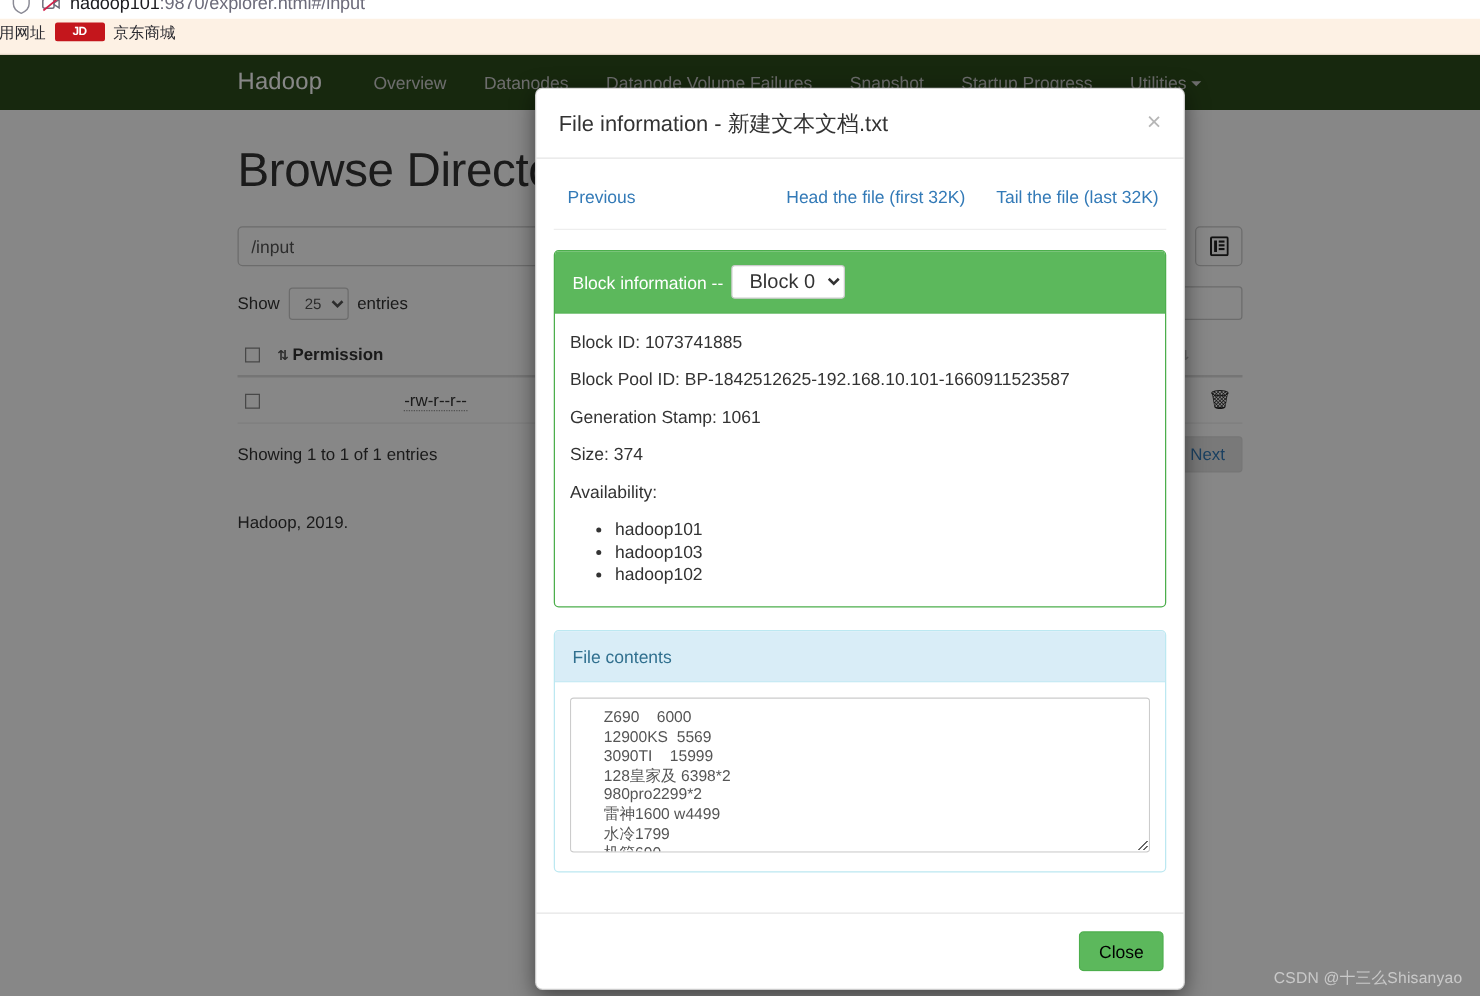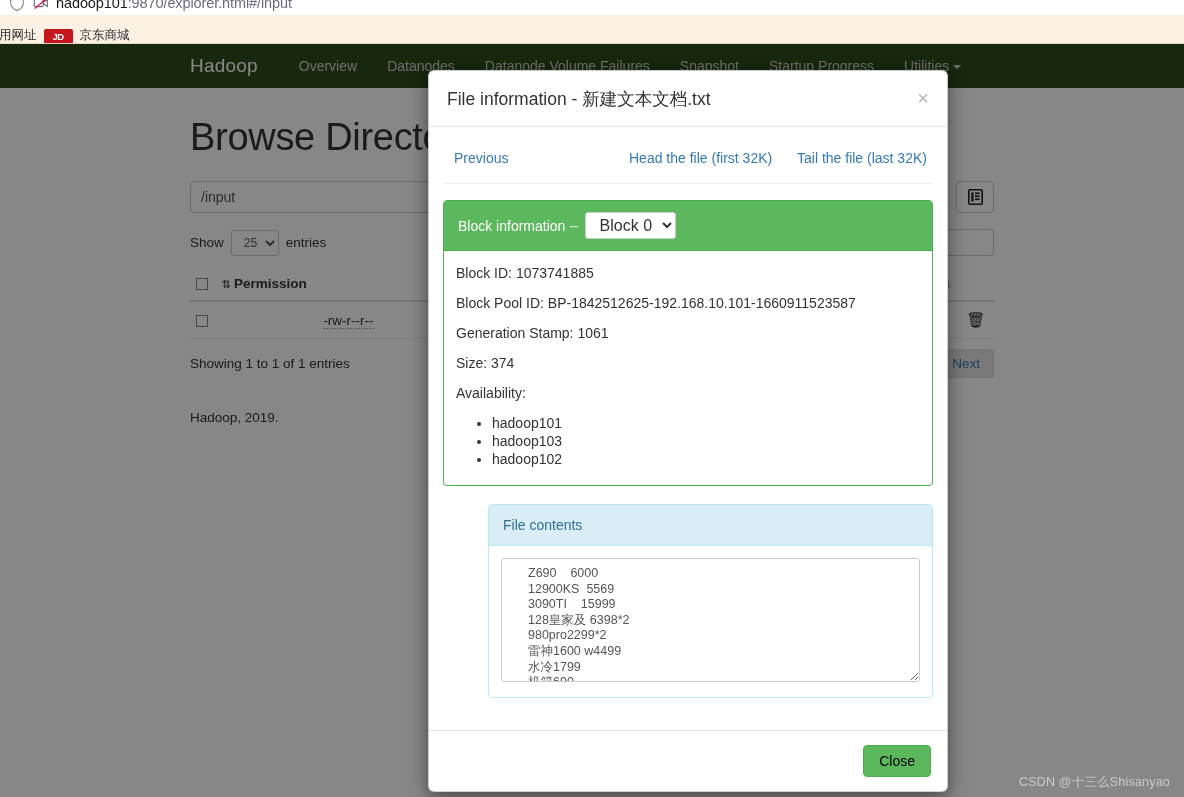"用网址" #bookmark-bar { align-items: flex-end -> flex-start }
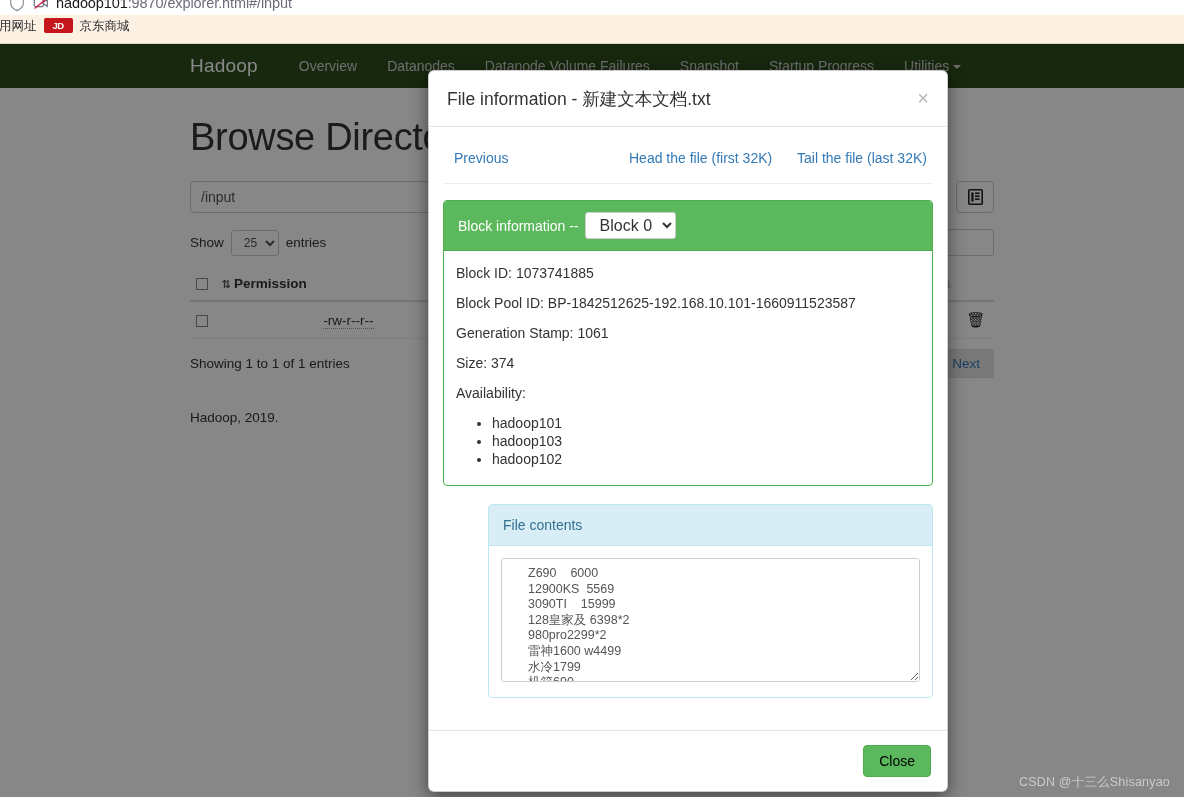"JD" .jd-badge { width: 29px -> 40px }
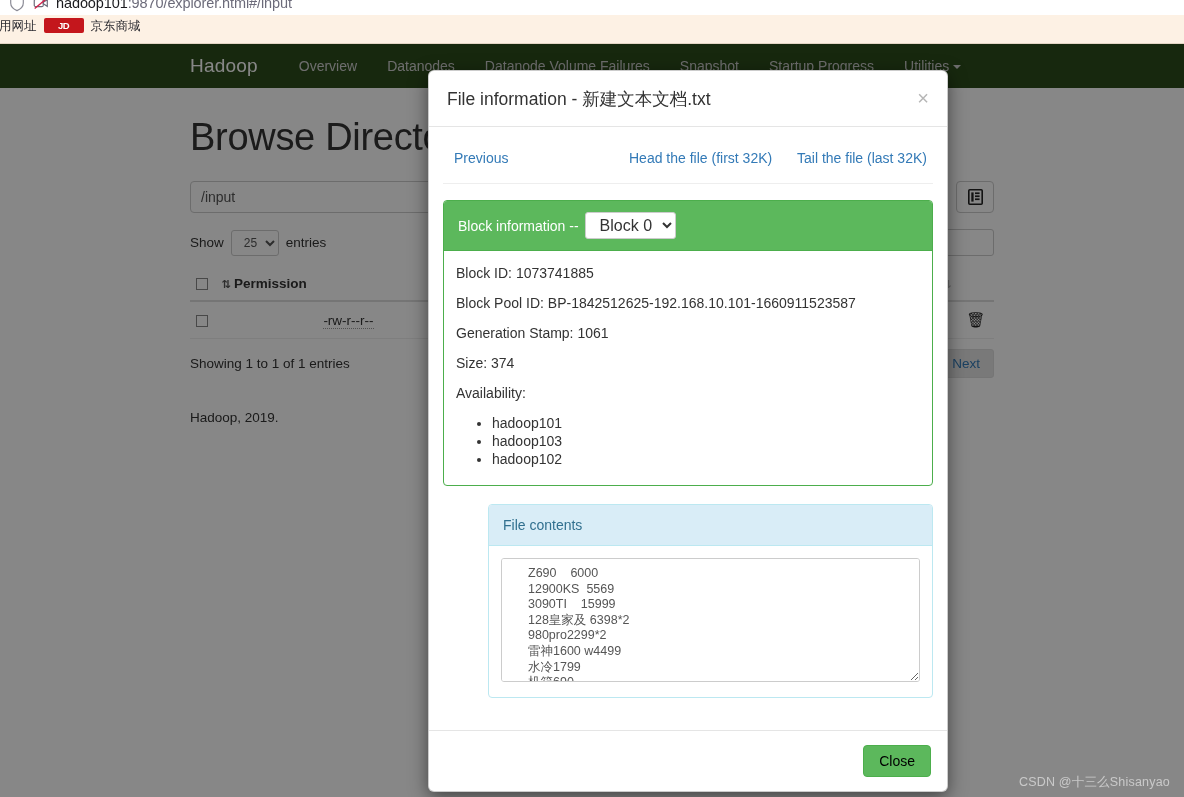"File contents" .panel-info { margin-left: 45px -> none }
